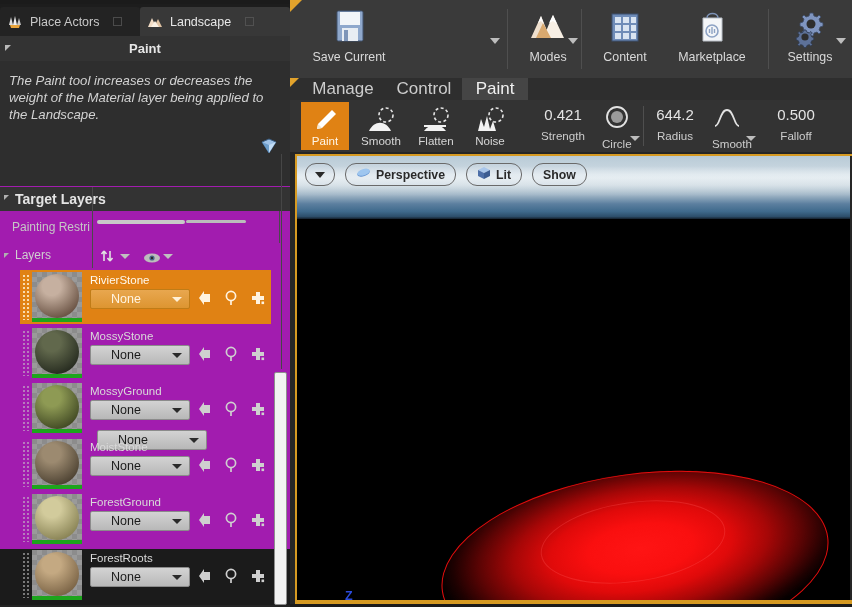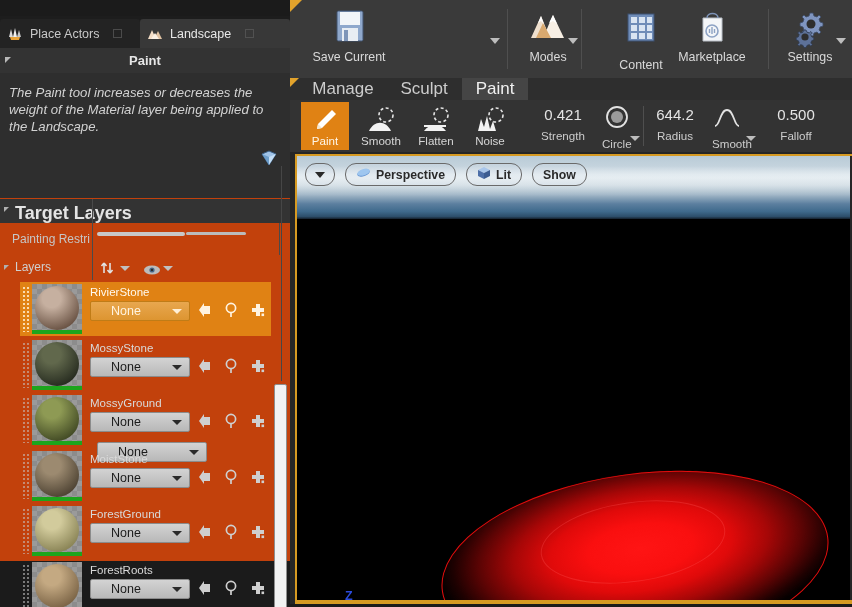"Place Actors" #left-panel { background: #c2410c -> #a21caf; top: 16px -> 4px }
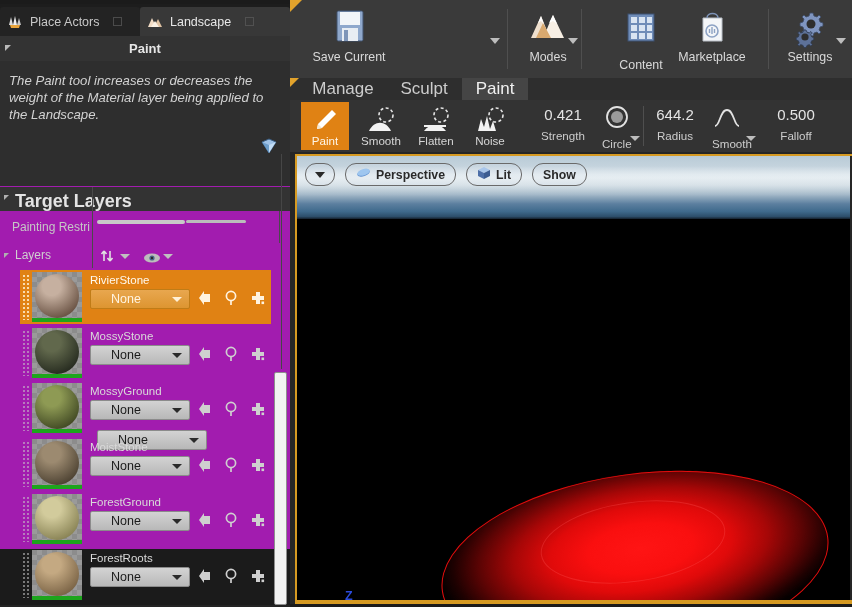"Content" div.tb-item { justify-content: space-between -> none; left: 316px -> 300px }
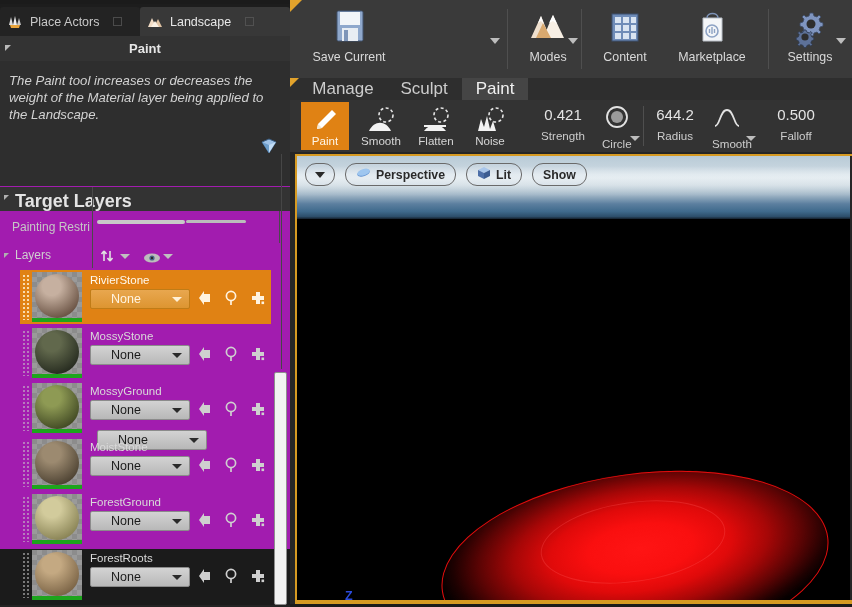"Sculpt" span { text: Sculpt -> Control }
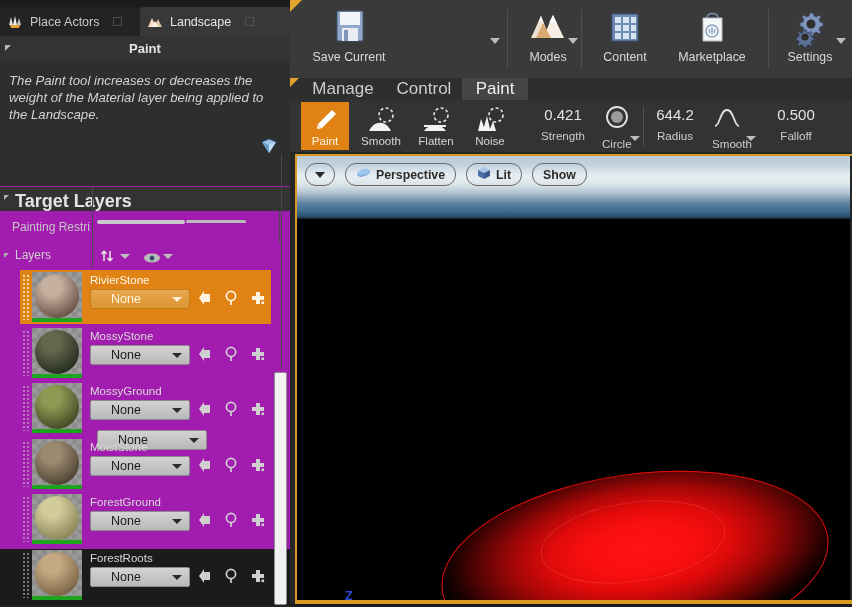"Target Layers" #target-layers-hdr .tl-title { font-size: 18px -> 14px }
